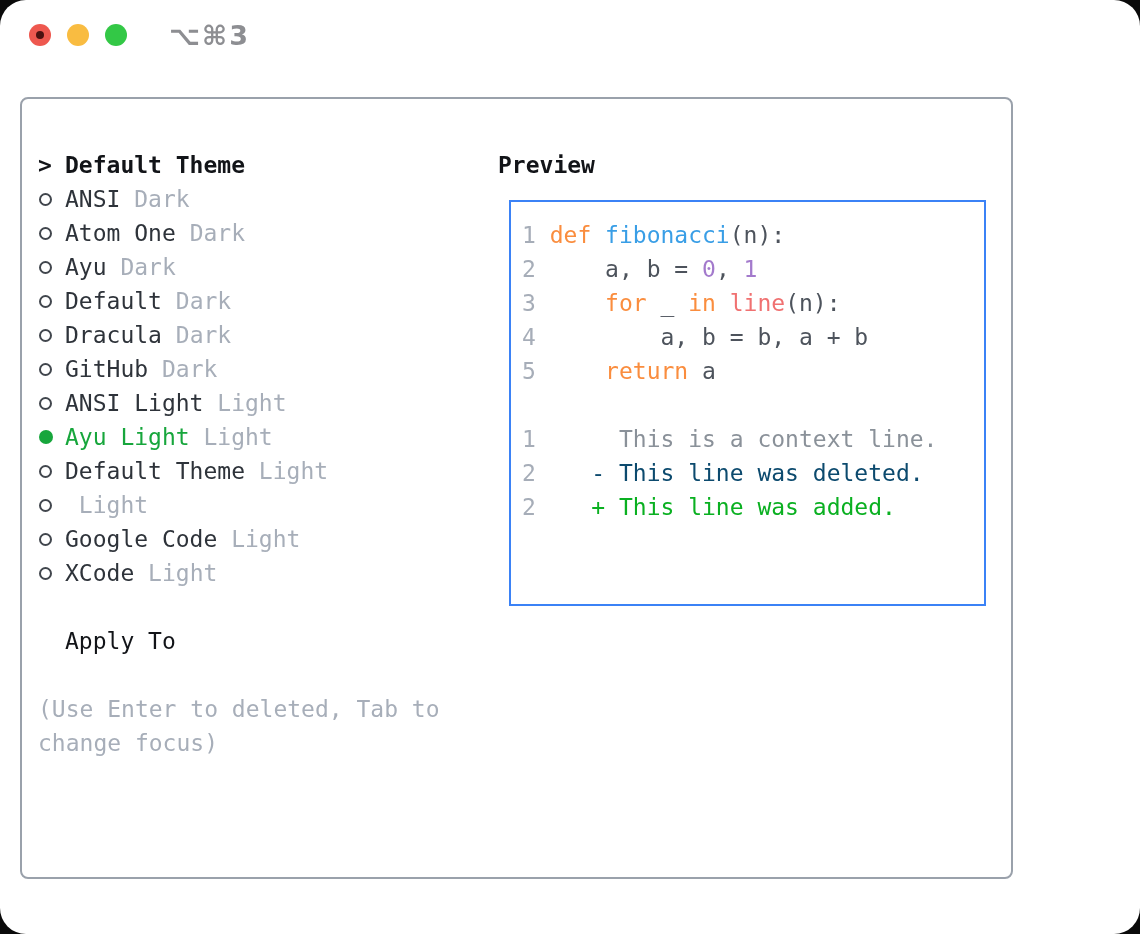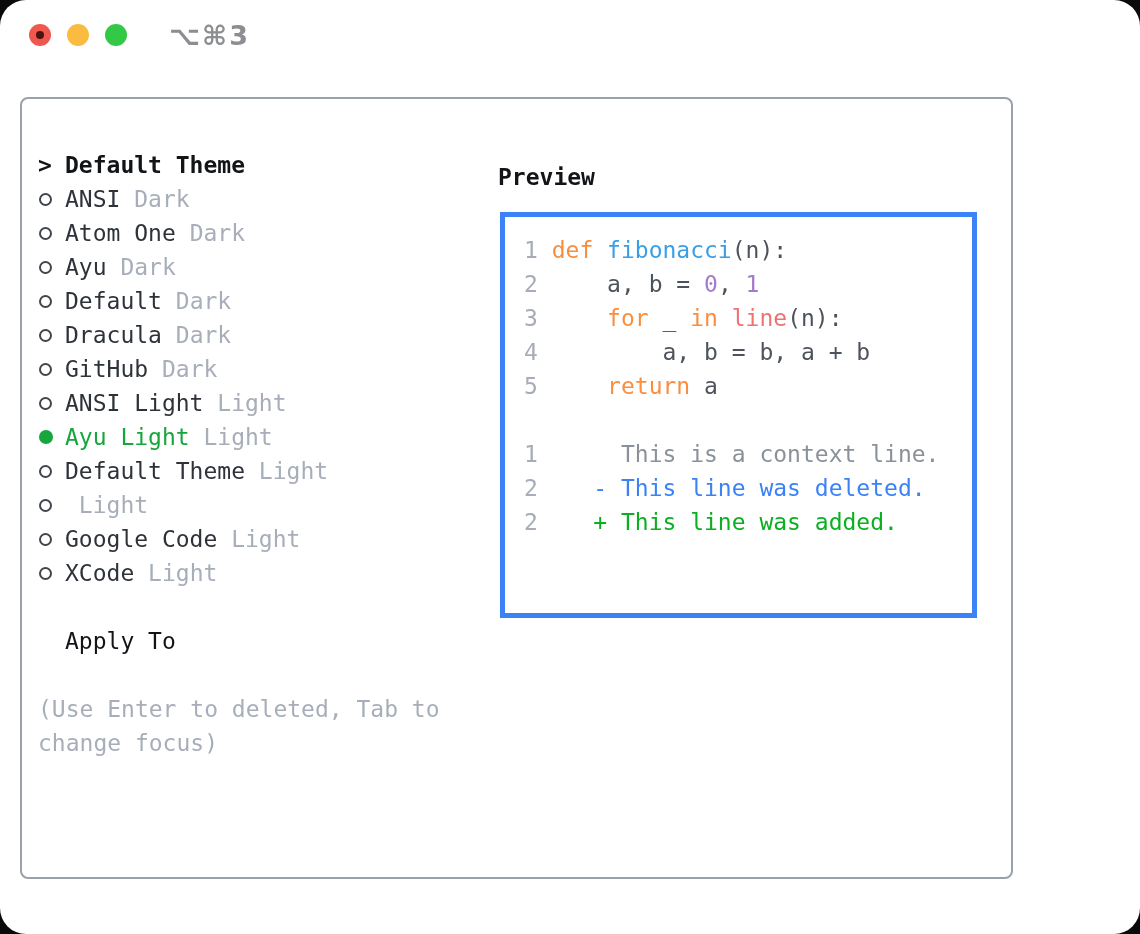"Preview" .right-col { top: 61px -> 49px }
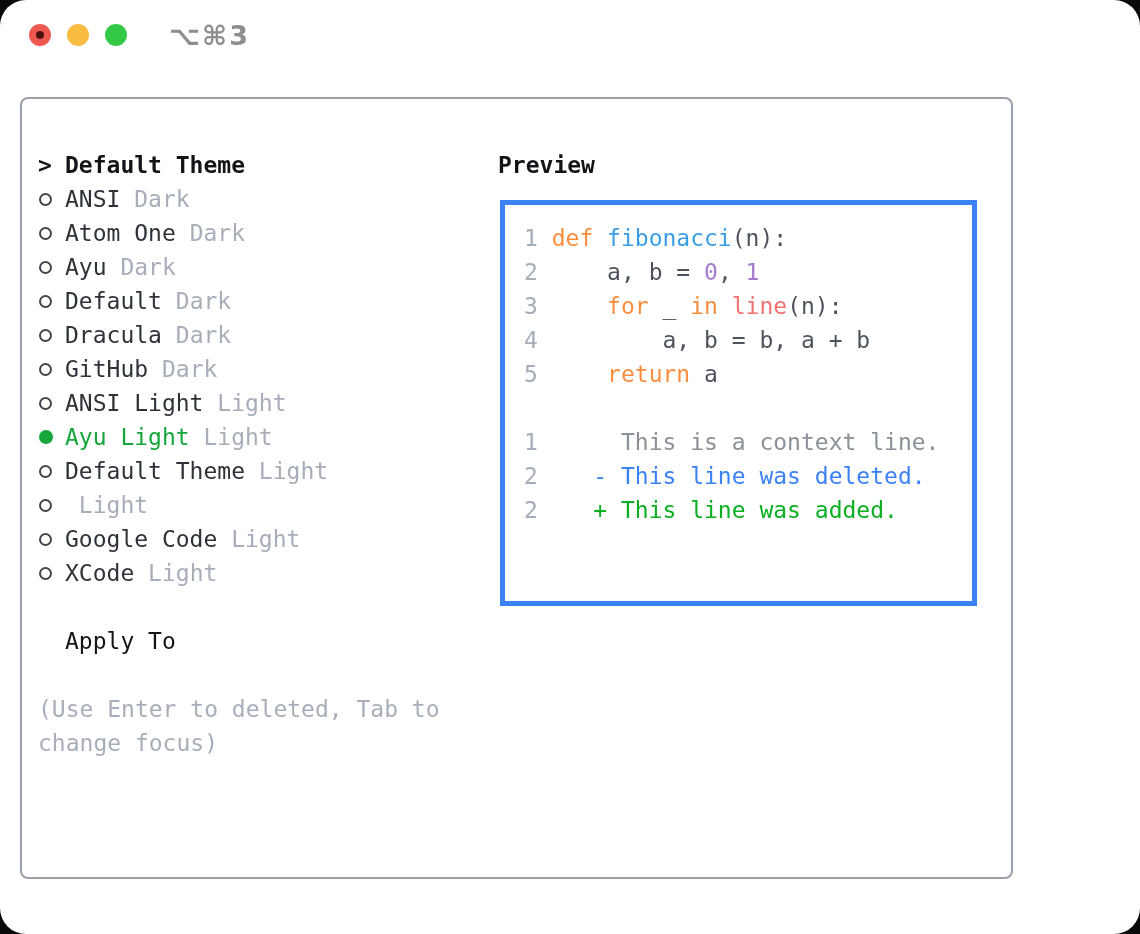"1 def fibonacci(n):" .preview-box { border: 5px solid #3b82f6 -> 2px solid #3b82f6; margin-left: 2px -> 11px; padding: 16px 0 0 19px -> 16px 0 0 11px }
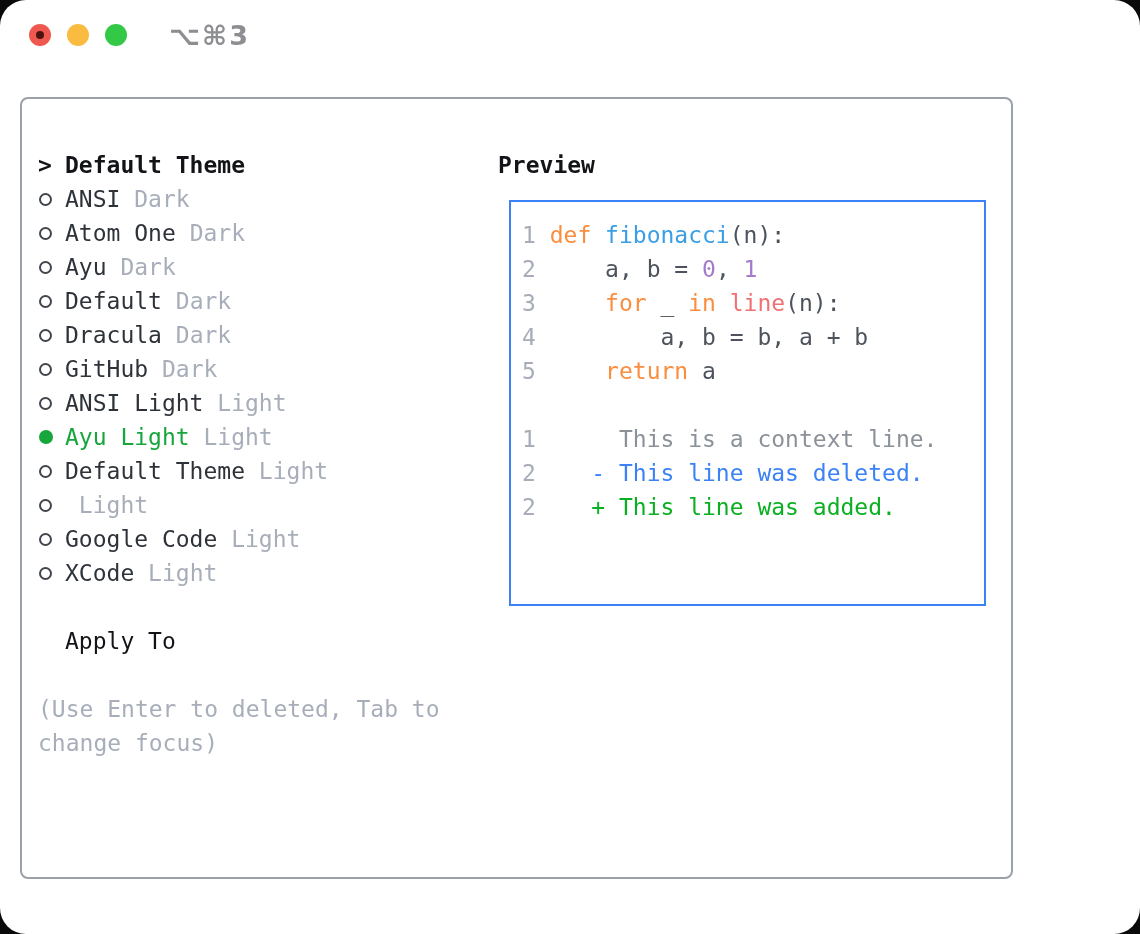"- This line was deleted." span { color: #3b82f6 -> #0c4a6e }
